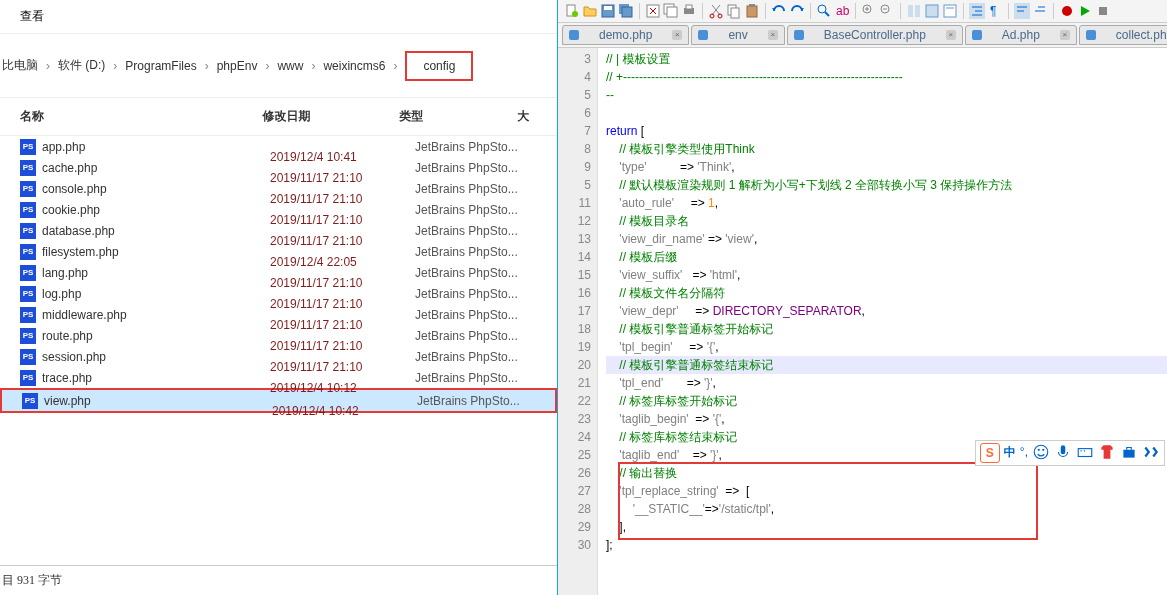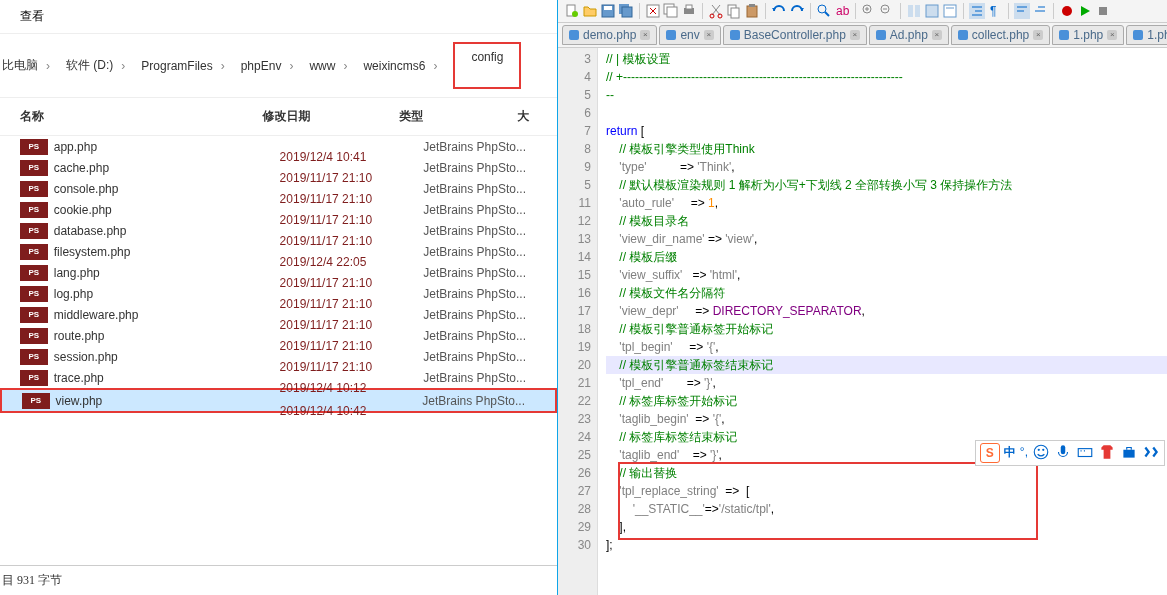"demo.php" .tab { gap: 4px -> 20px }
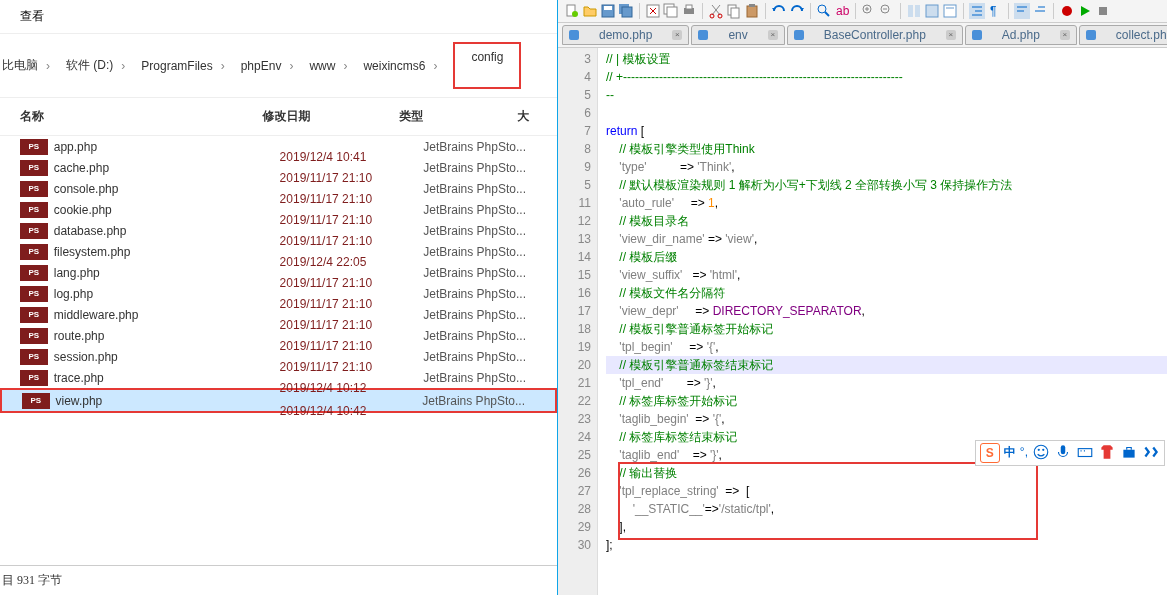"比电脑" .breadcrumb { align-items: none -> center; gap: 12px -> 4px }
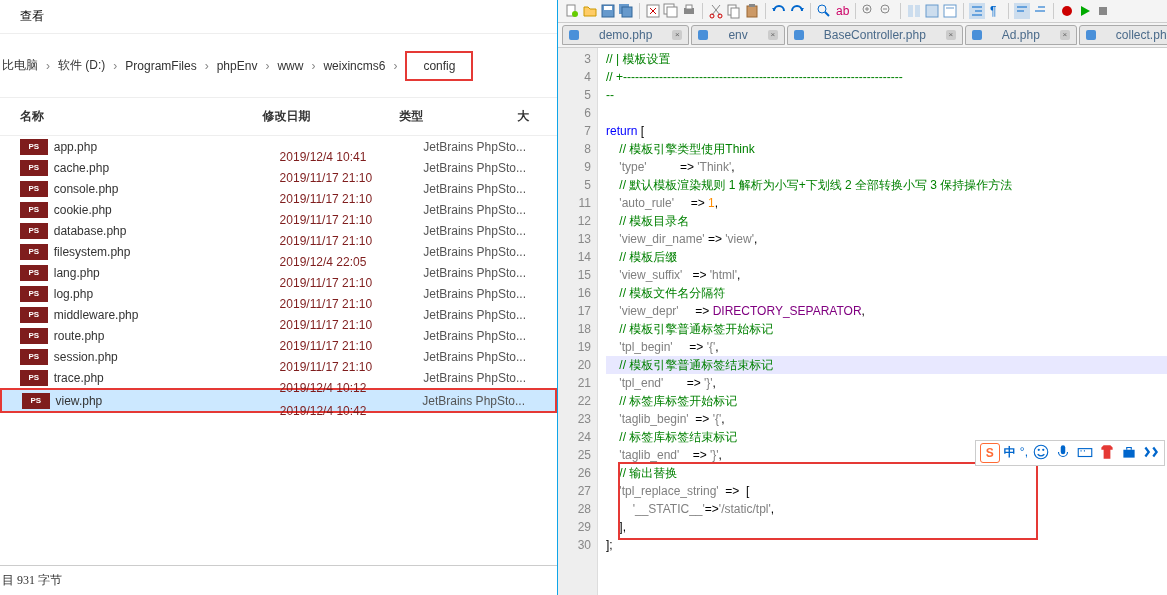"PS" .file-icon { background: #7f1d1d -> #1d4ed8; width: 28px -> 16px }
